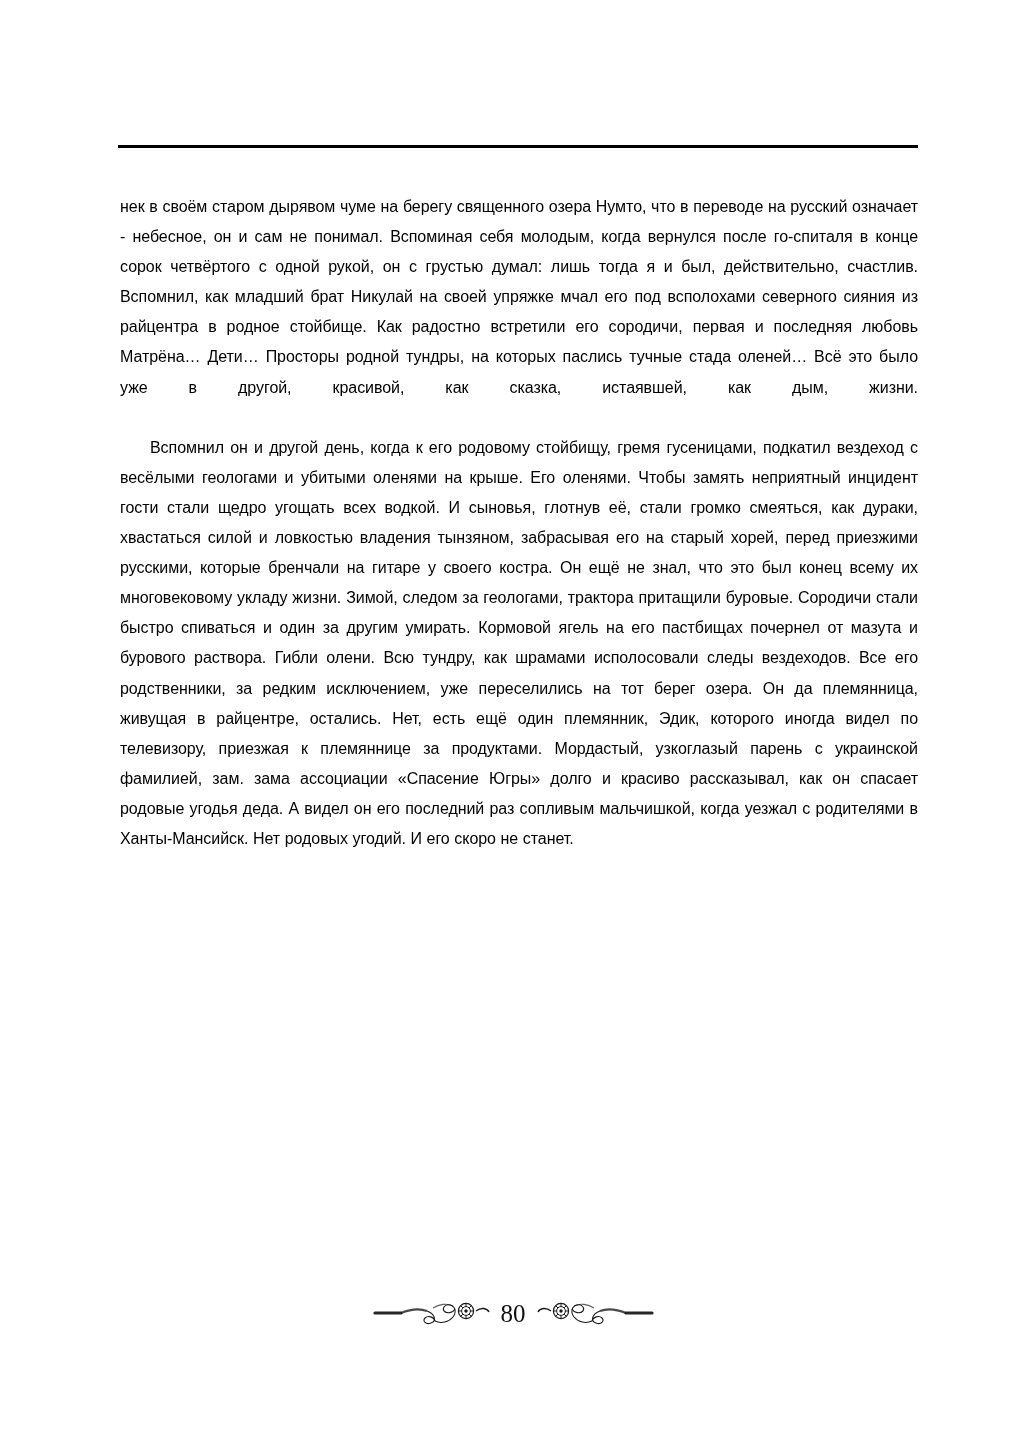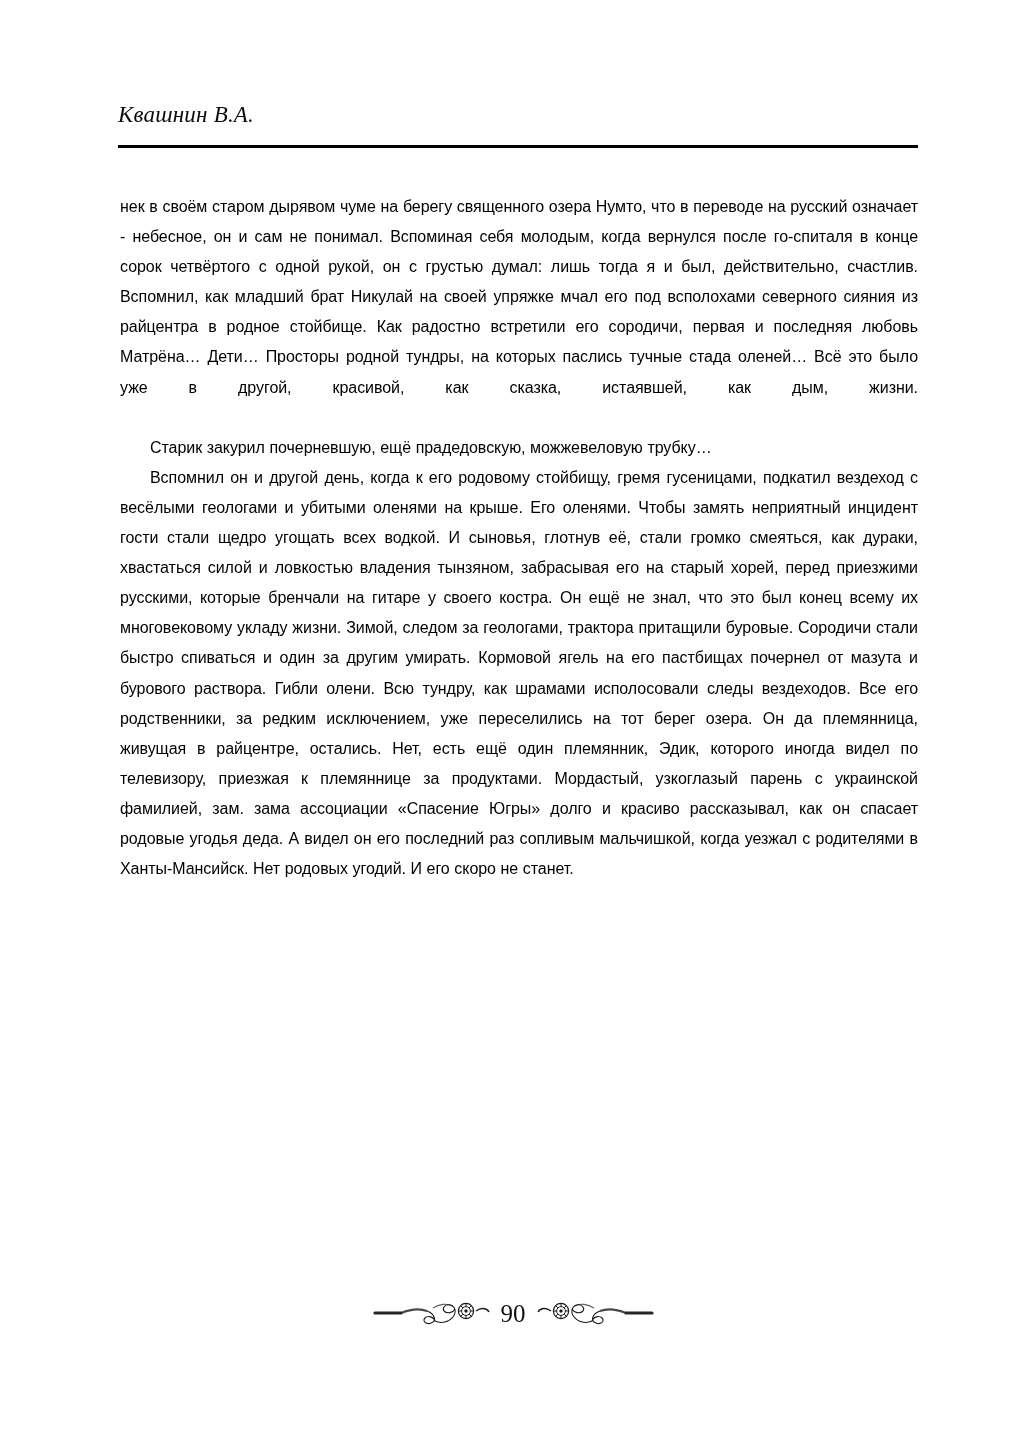"Квашнин В.А." div.running-head { html: <div> <div>Квашнин В.А.</div> </div> -> none }
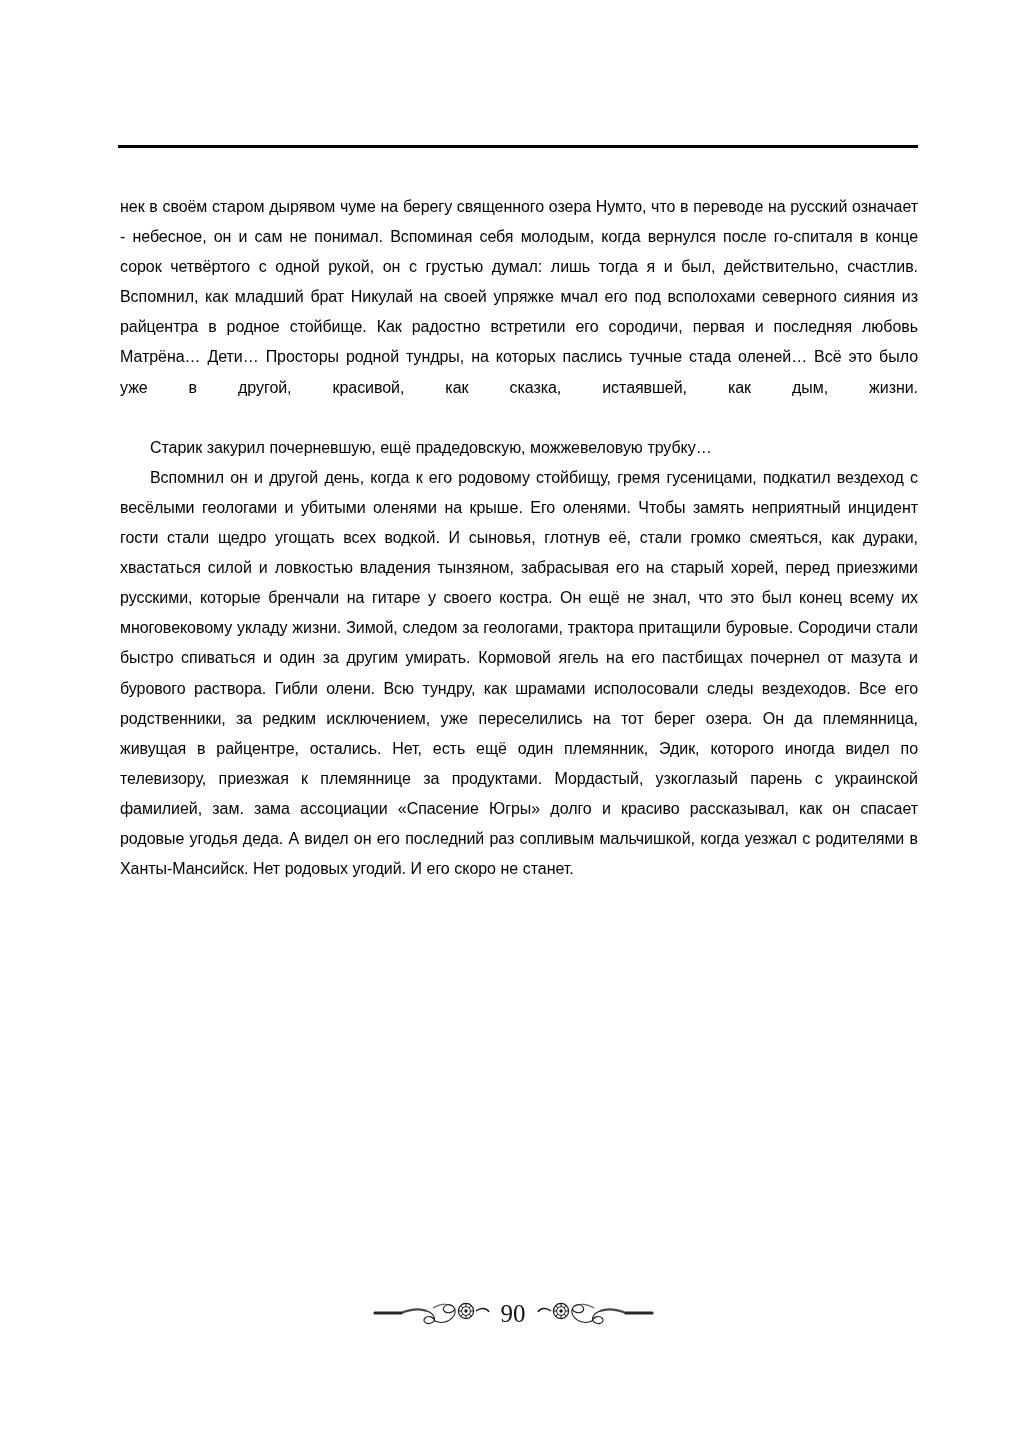"Старик закурил почерневшую, ещё" p.para { html: <p>Старик закурил почерневшую, ещё прадедовскую, можжевеловую трубку…</p> -> none }
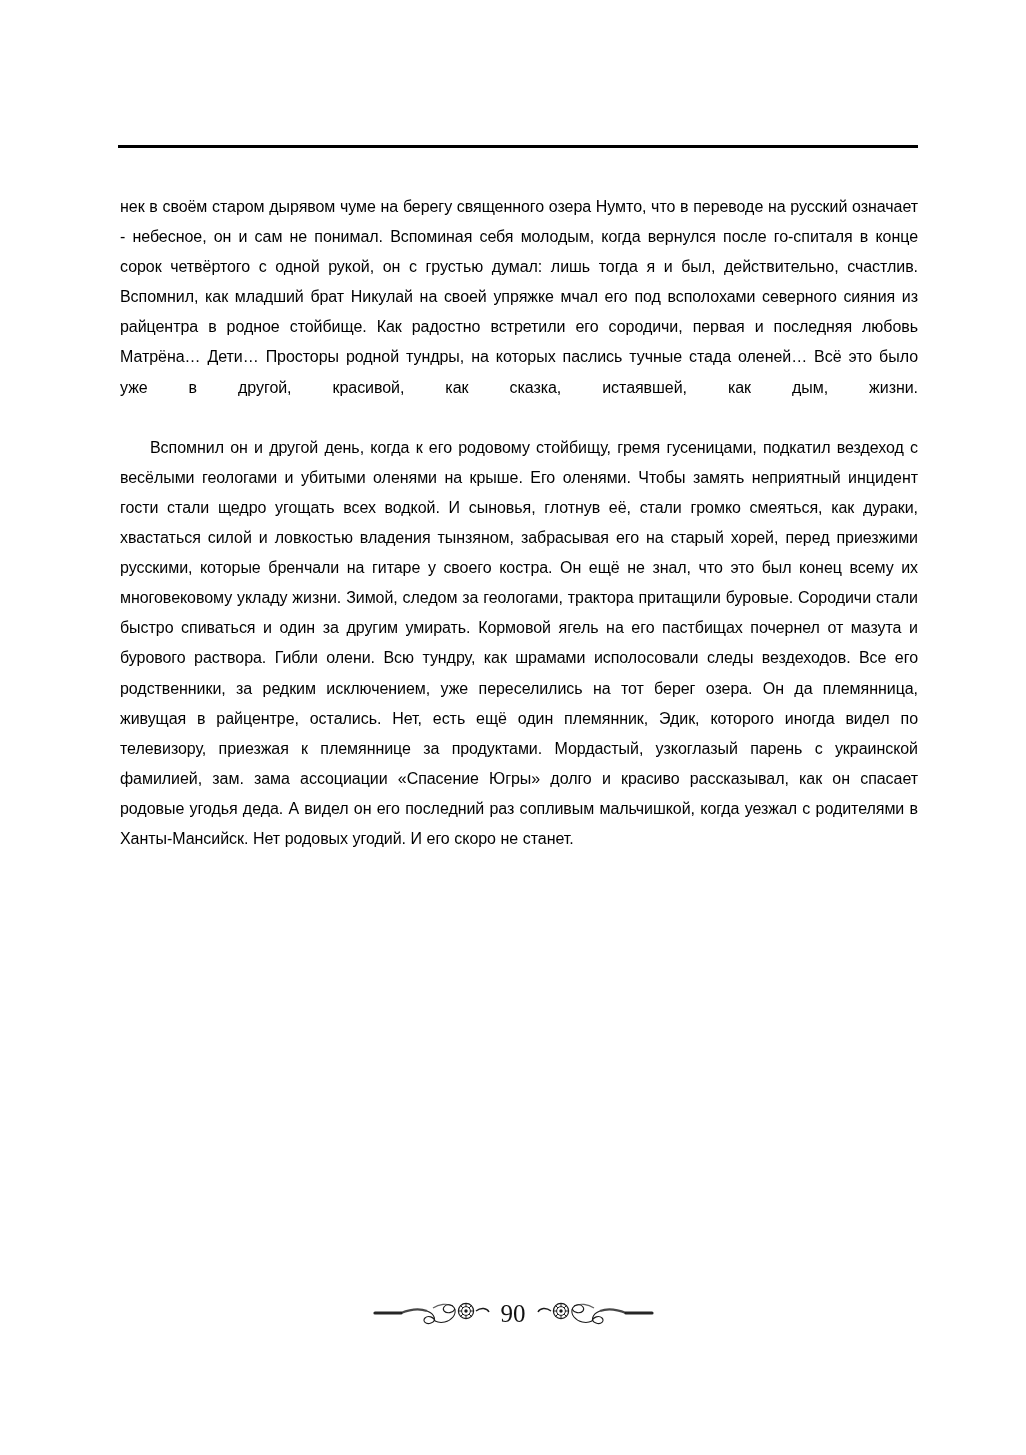"90" div.folio { text: 90 -> 80 }
